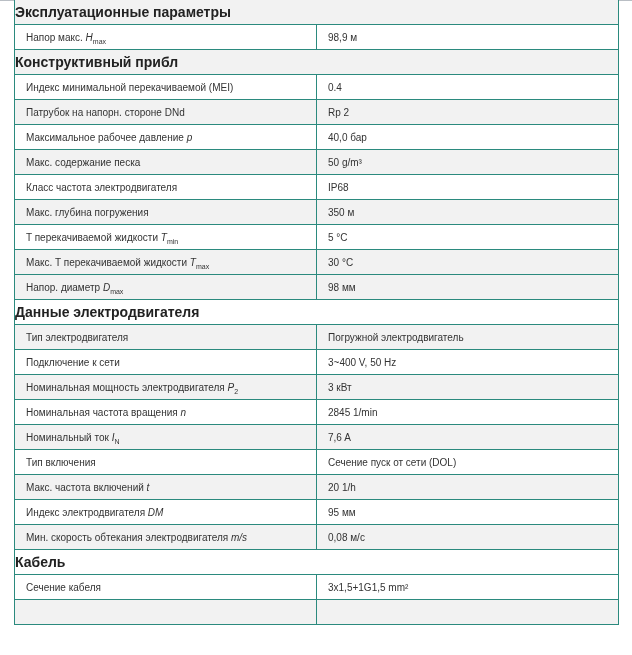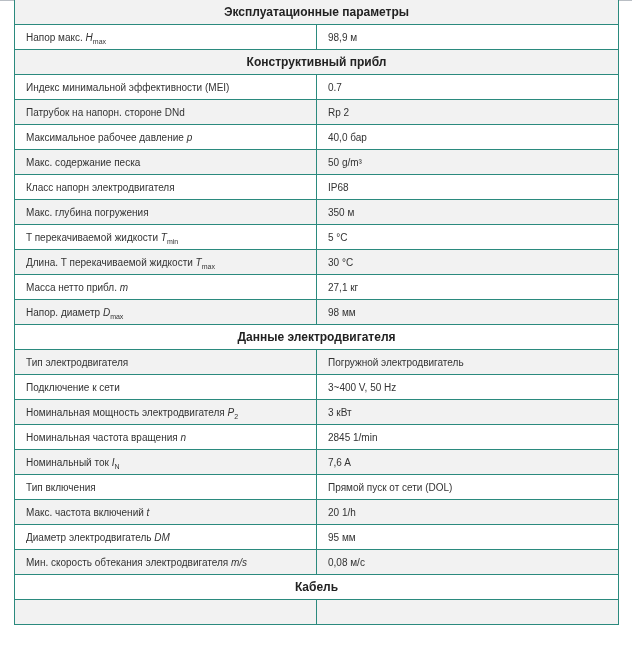"Эксплуатационные параметры" td.section { font-size: 12px -> 14px; text-align: center -> none }
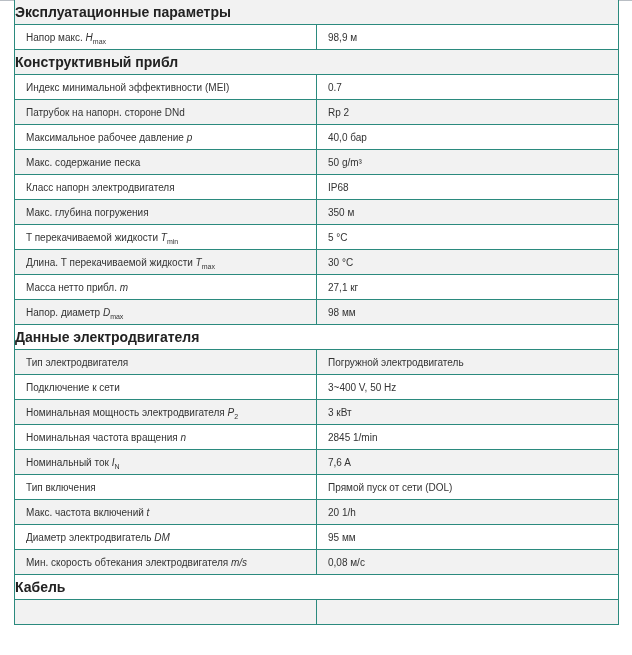"Индекс минимальной эффективности (MEI)" span { text: эффективности -> перекачиваемой }
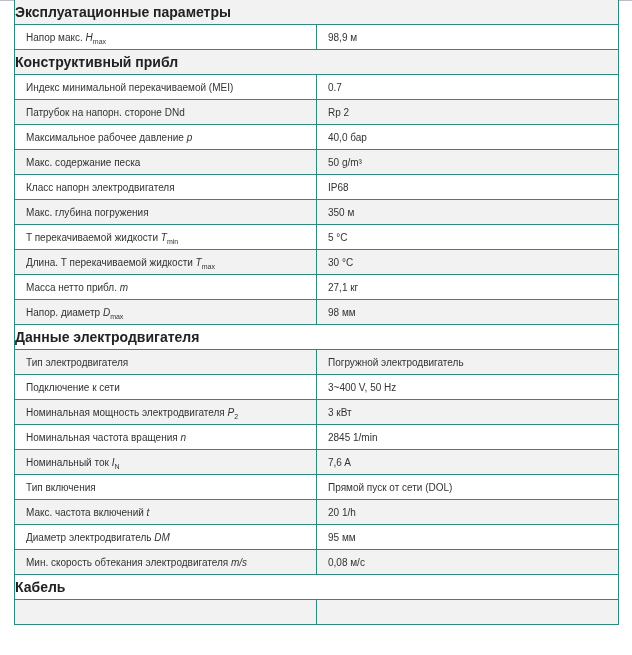"0.7" td.val { text: 0.7 -> 0.4 }
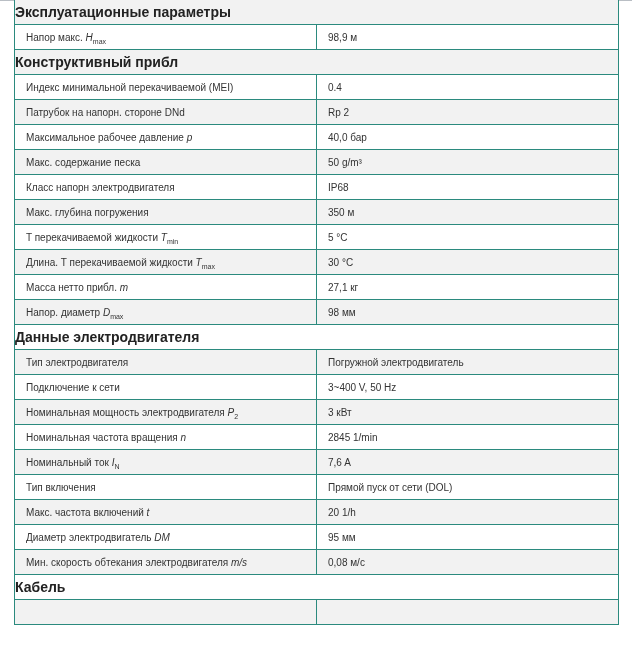"Класс напорн электродвигателя" span { text: напорн -> частота }
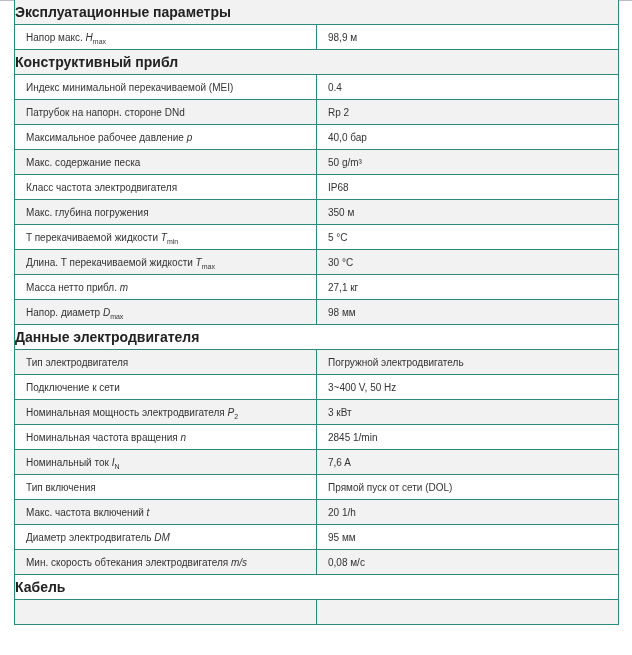"Длина. T перекачиваемой жидкости" span { text: Длина -> Макс }
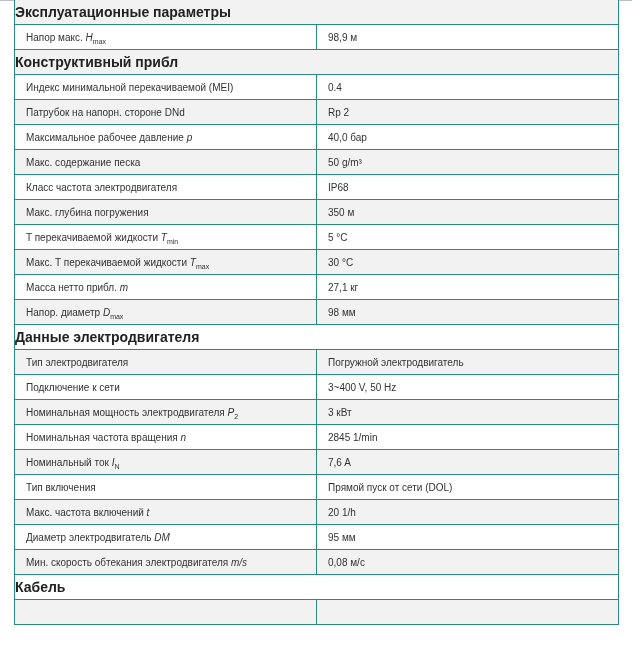"Масса нетто прибл. m" tr.white { html: <tr> <td><span>Масса нетто прибл. </span><span>m</span></td> <td>27,1 кг</td> </tr> -> none }
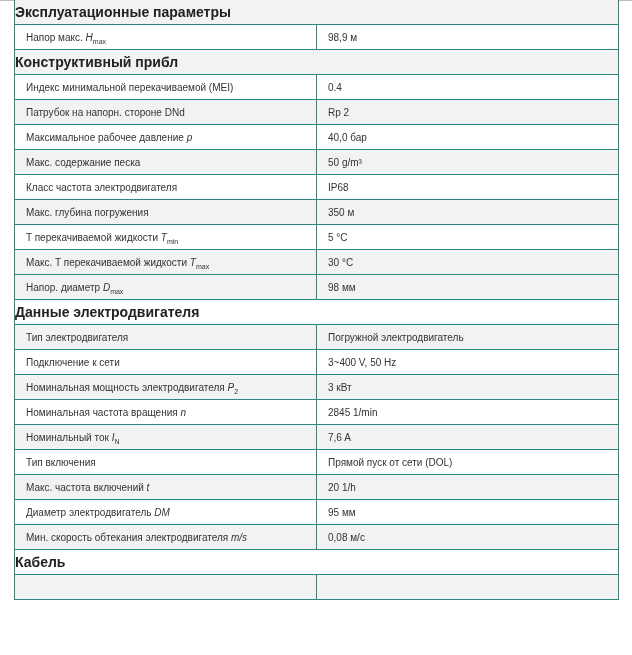"Прямой пуск от сети (DOL)" td.val { text: Прямой -> Сечение }
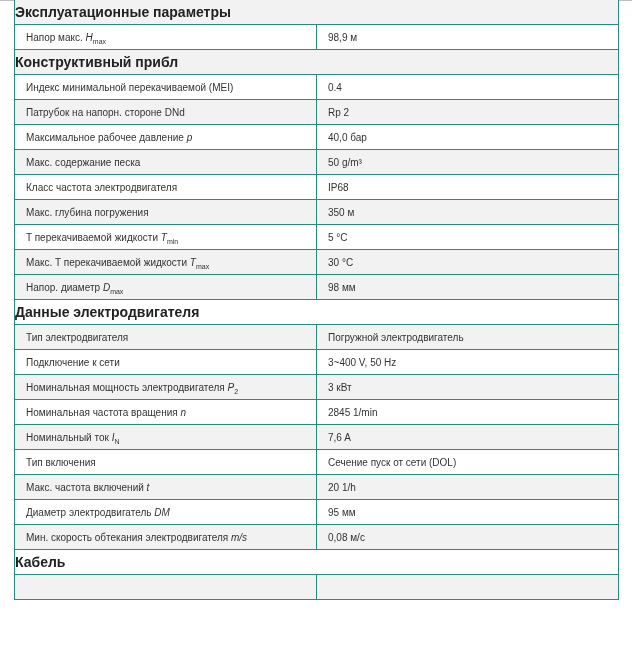"Диаметр электродвигатель" span { text: Диаметр электродвигатель -> Индекс электродвигателя }
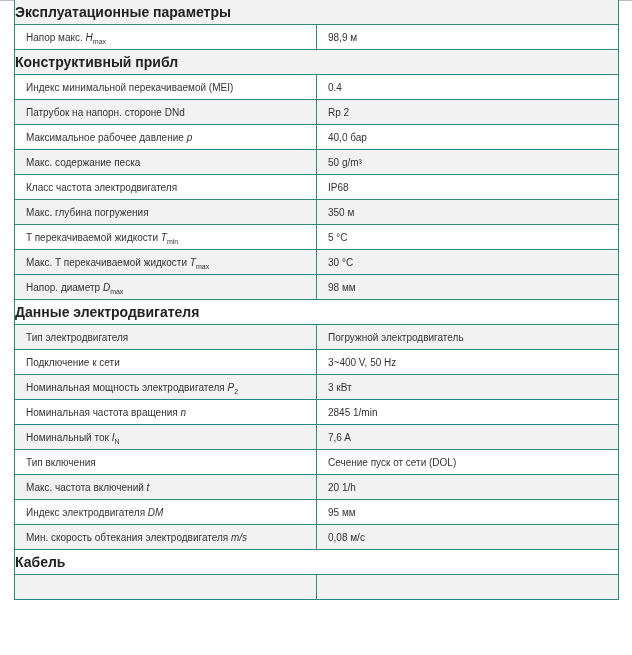"Сечение кабеля" tr.white { html: none -> <tr> <td><span>Сечение кабеля</span></td> <td>3x1,5+1G1,5 mm²</td> </tr> }
